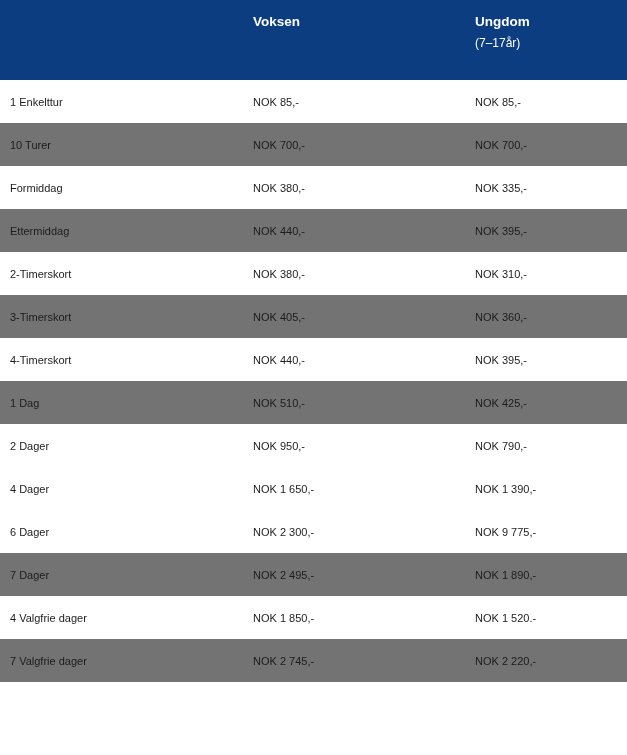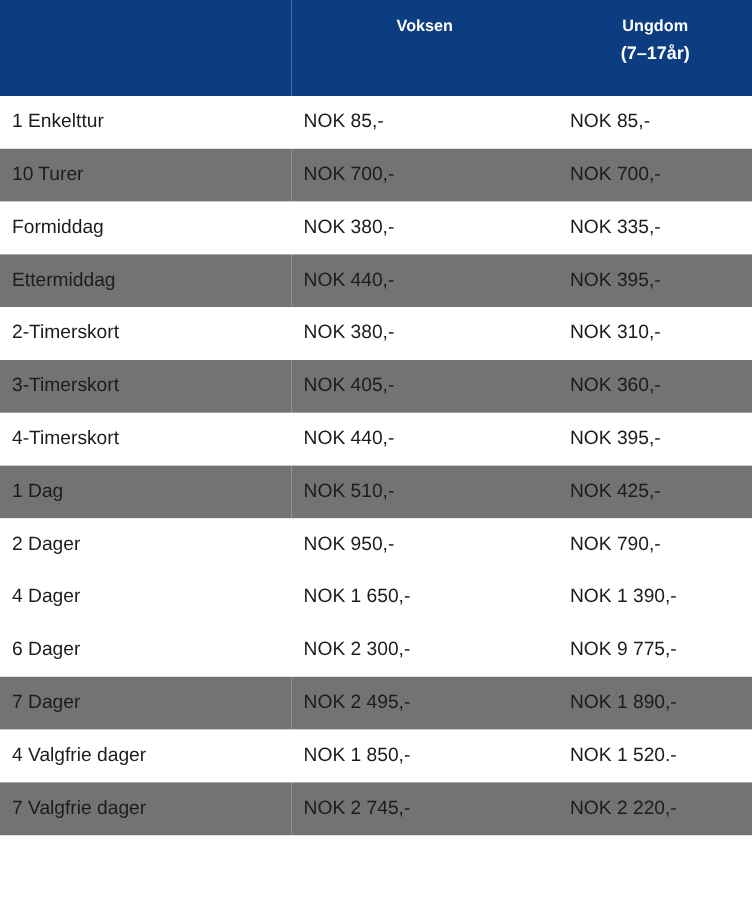"Voksen" thead th { text-align: center -> left }
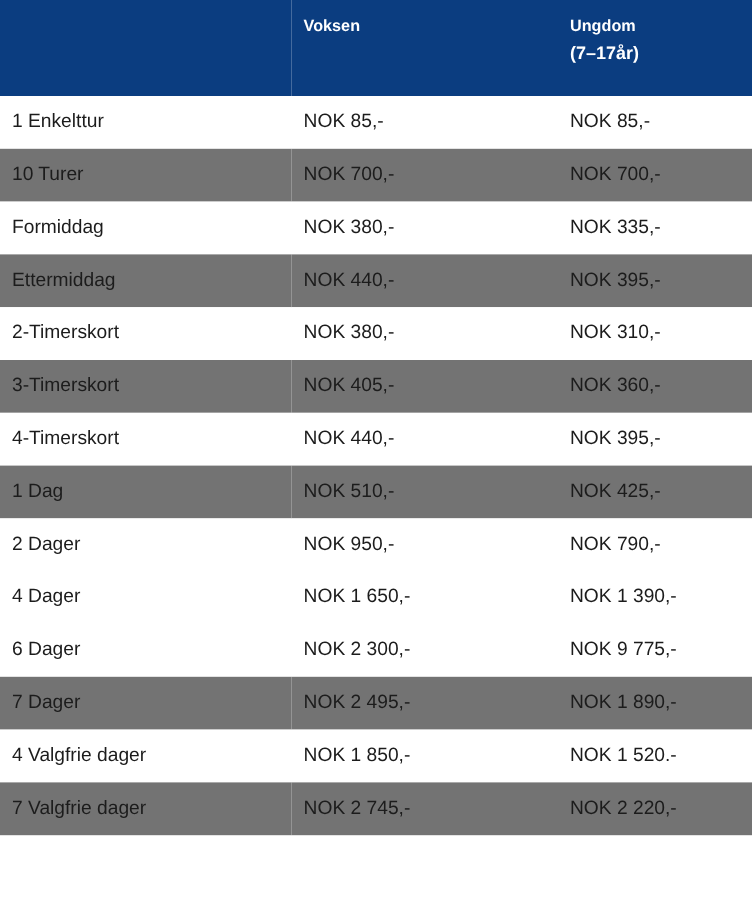"(7–17år)" thead th .sub { font-size: 15px -> 12px; font-weight: bold -> normal }
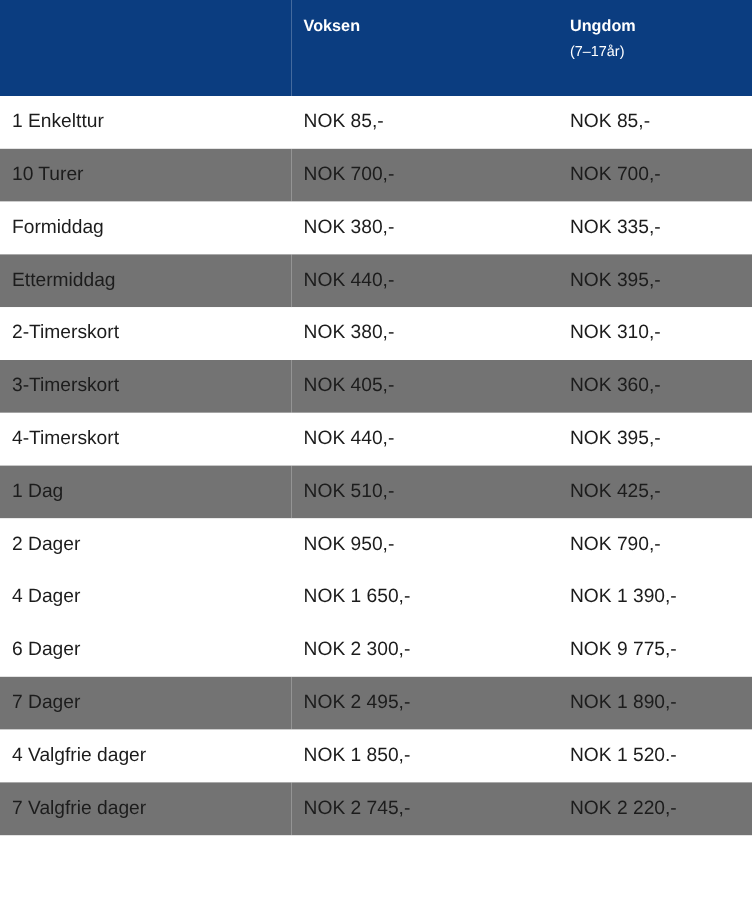"1 Enkelttur" tbody td { font-size: 16px -> 11px }
